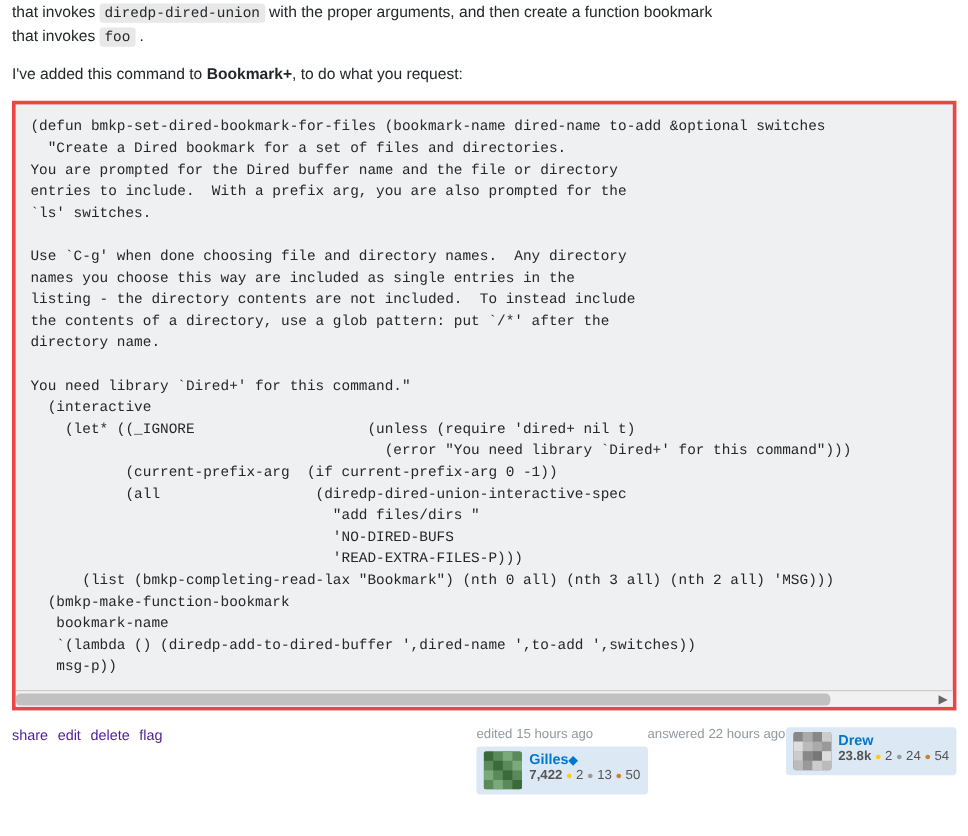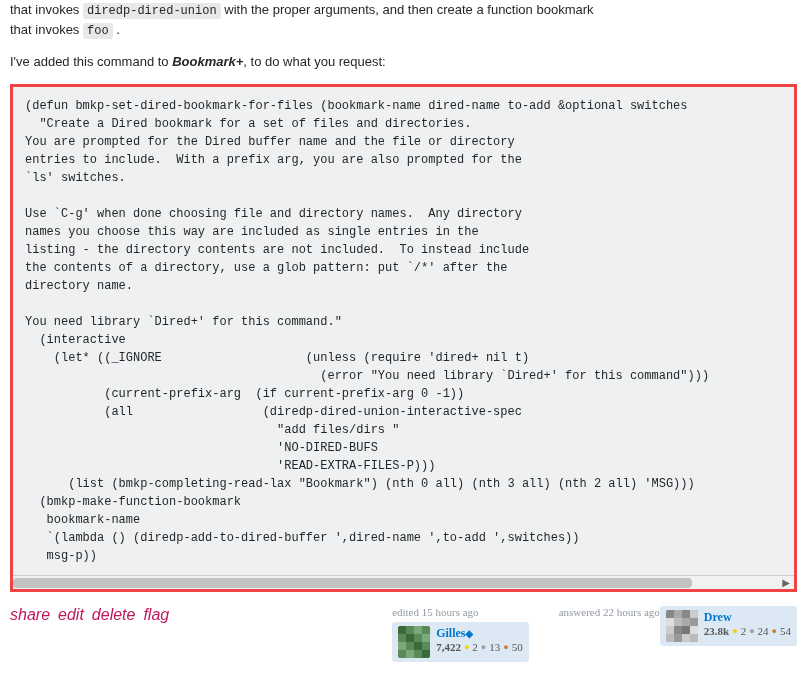"Bookmark+" .highlight-text { font-style: italic -> none }
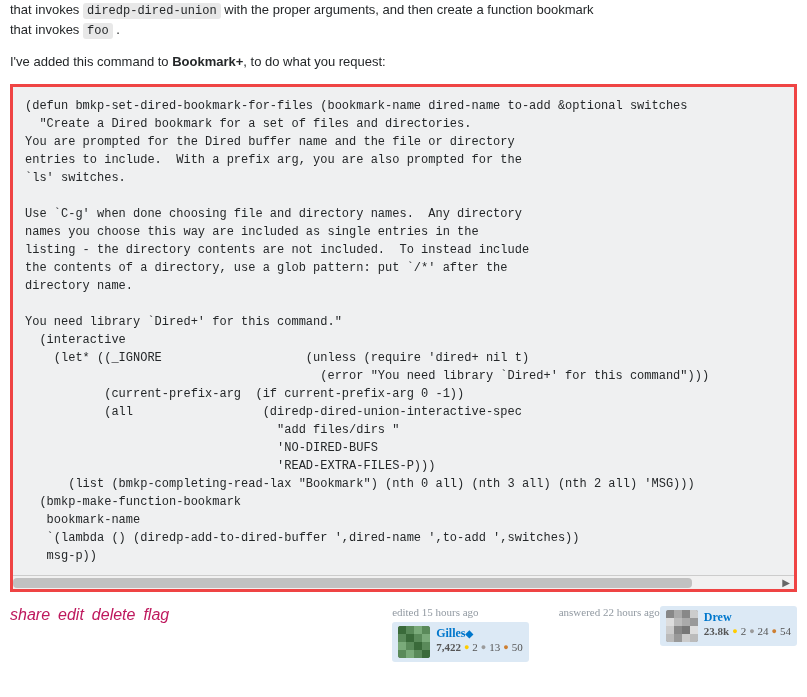"share" .action-link { color: #be185d -> #4c1d95; font-size: 16px -> 12px; font-style: italic -> none }
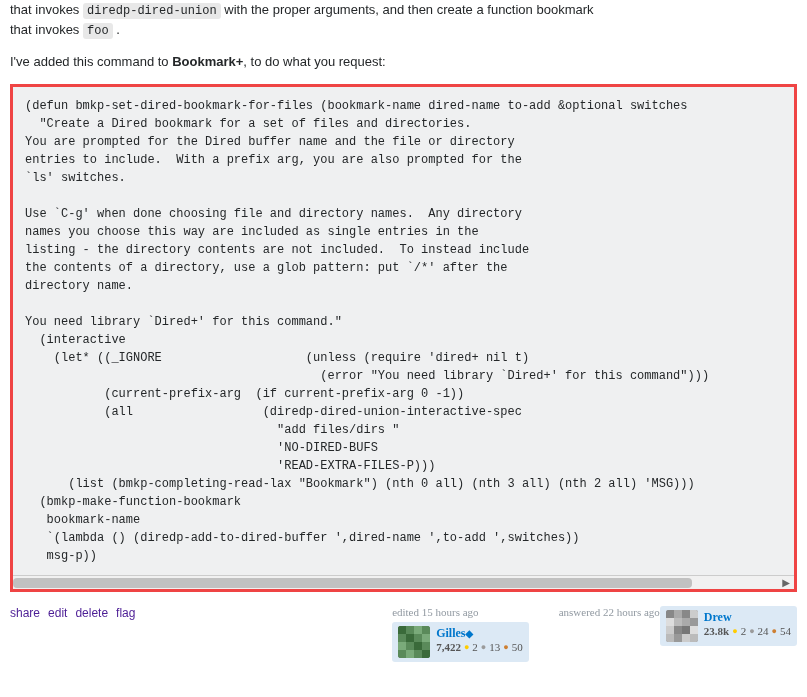"edited 15 hours ago" .meta-right { font-family: Liberation Serif, serif -> none; gap: 30px -> none }
